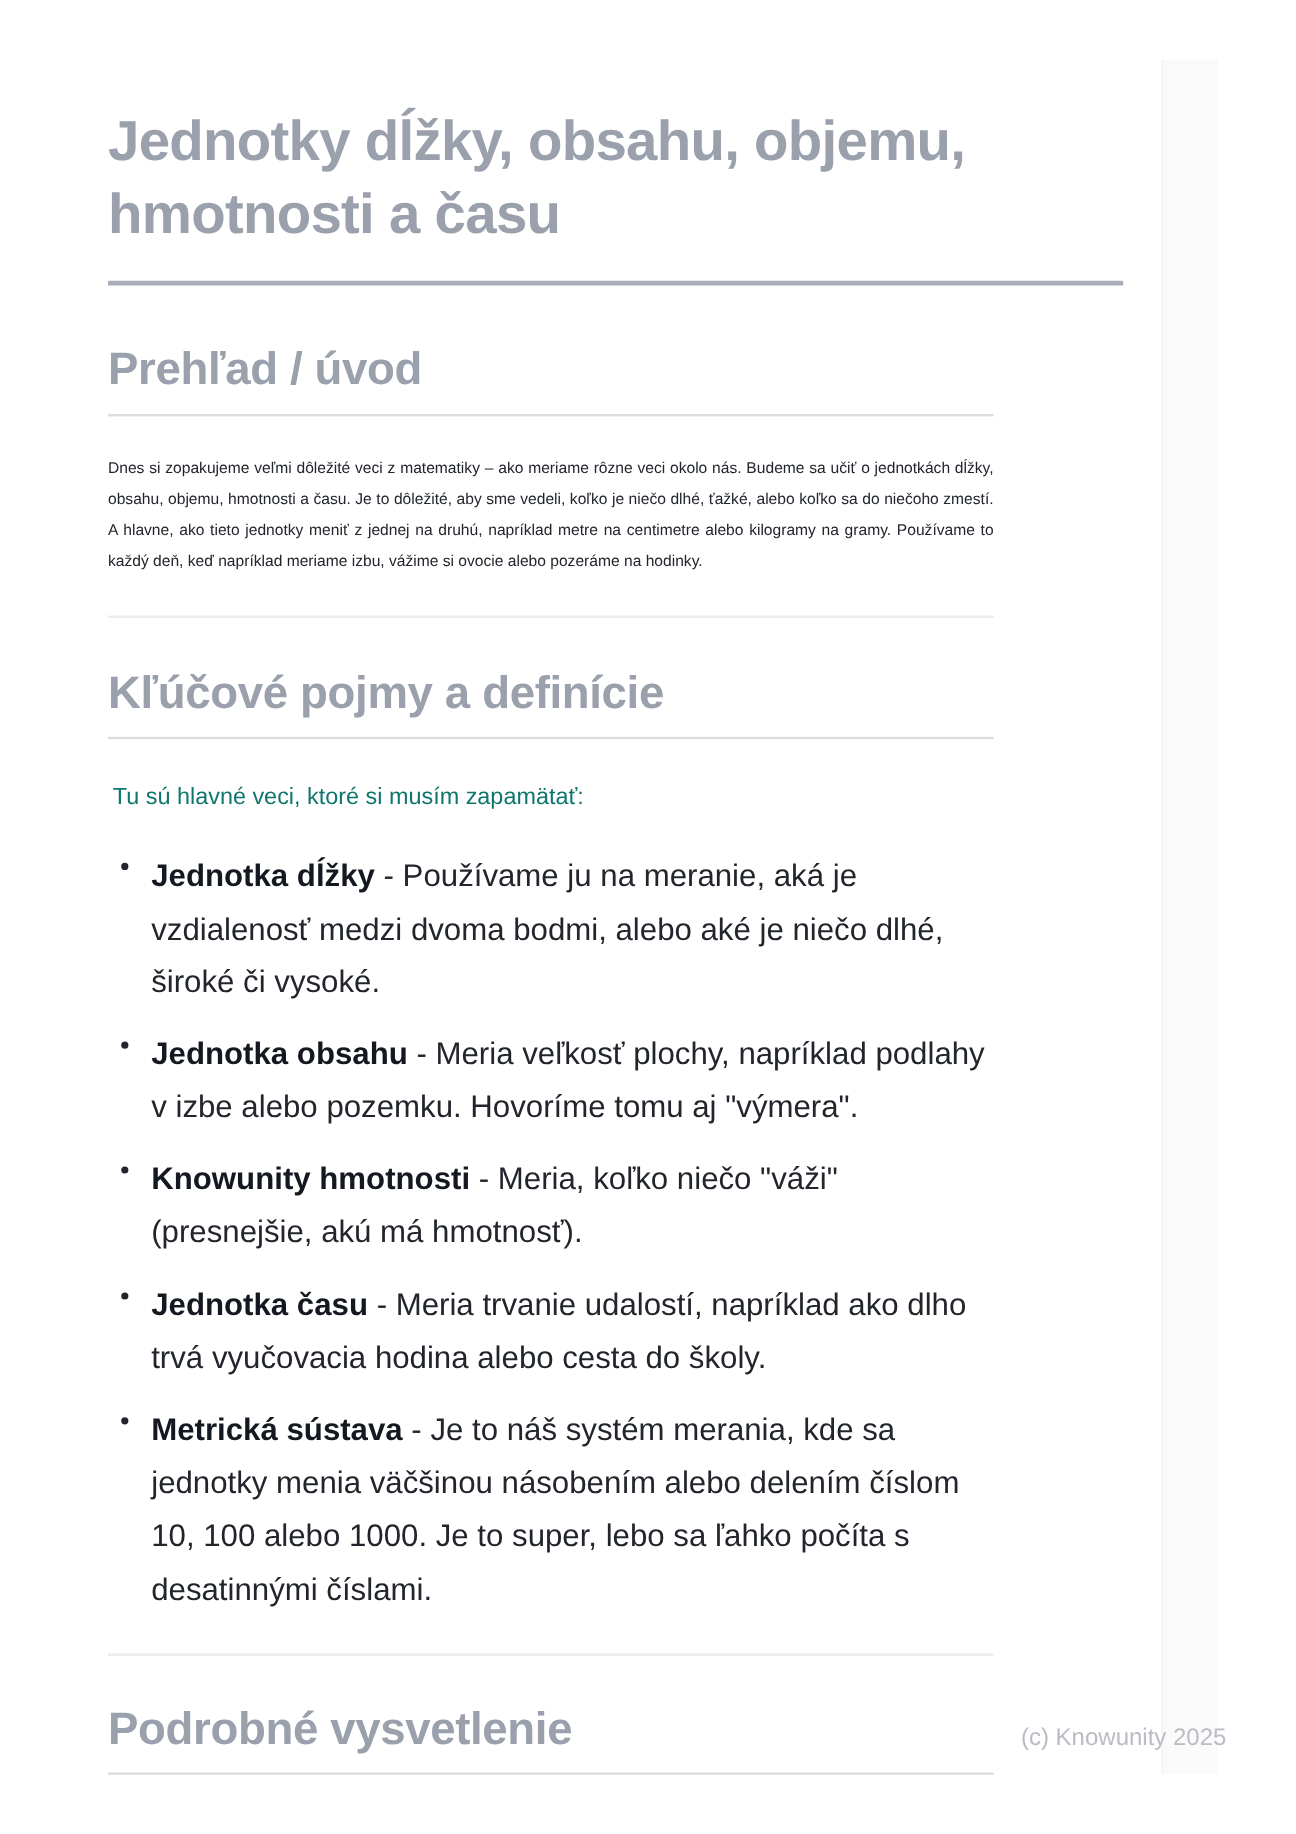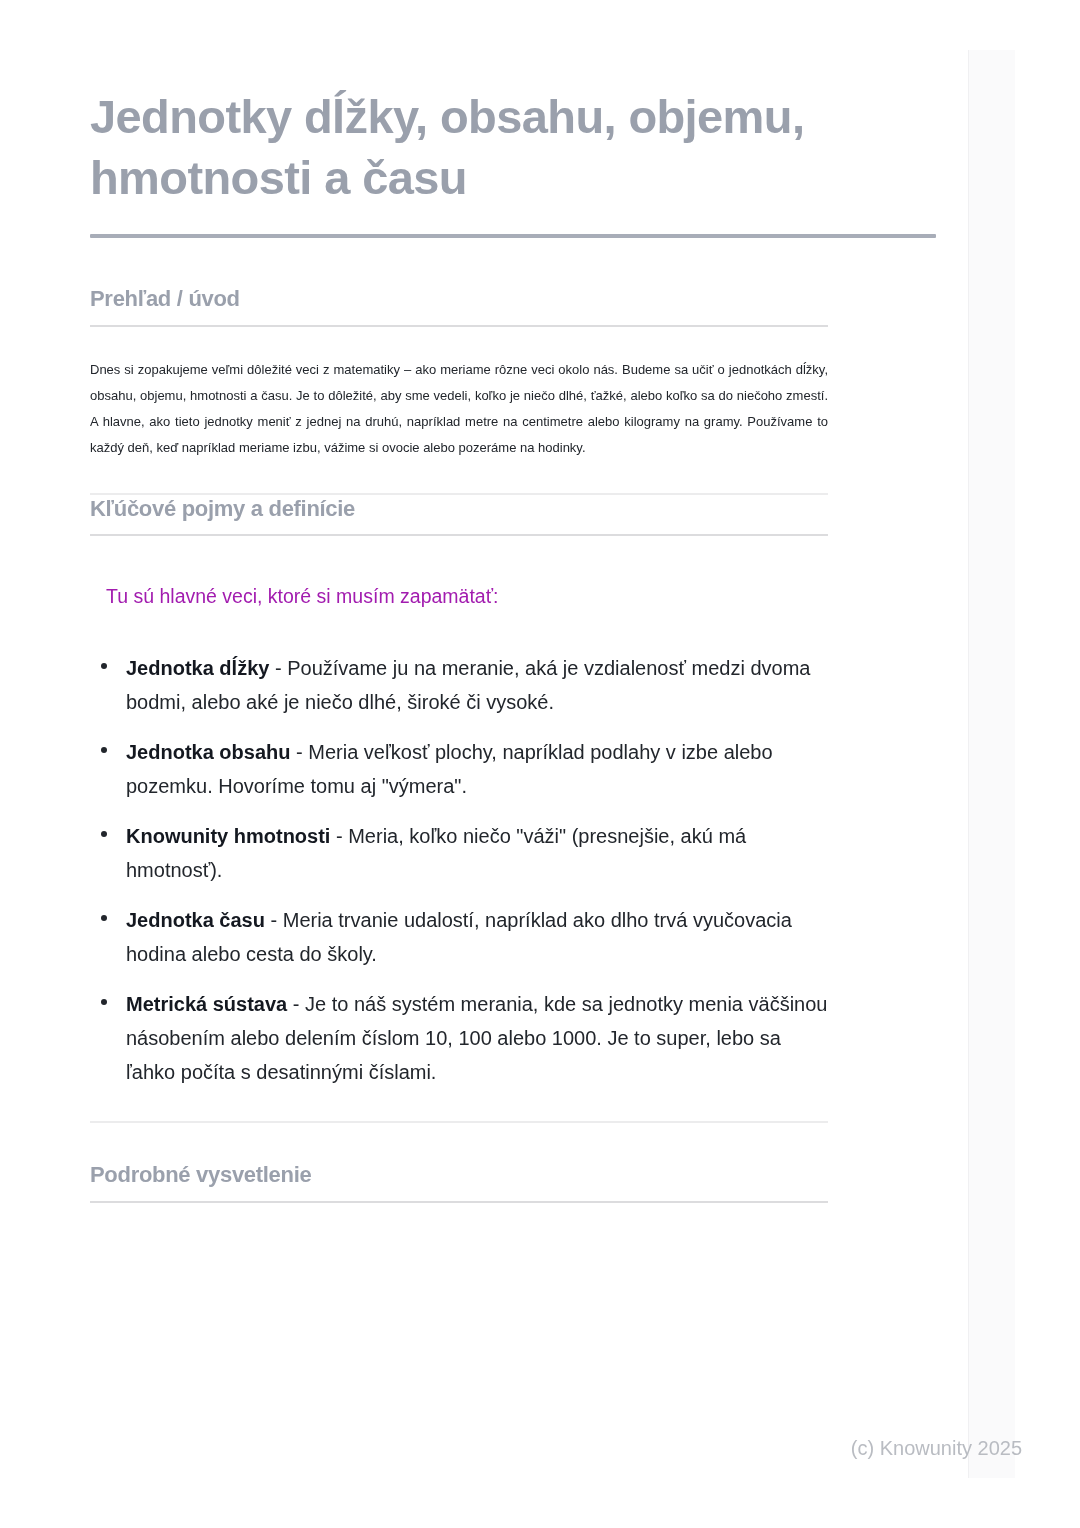"Prehľad / úvod" .section-title { font-size: 22px -> 38px }
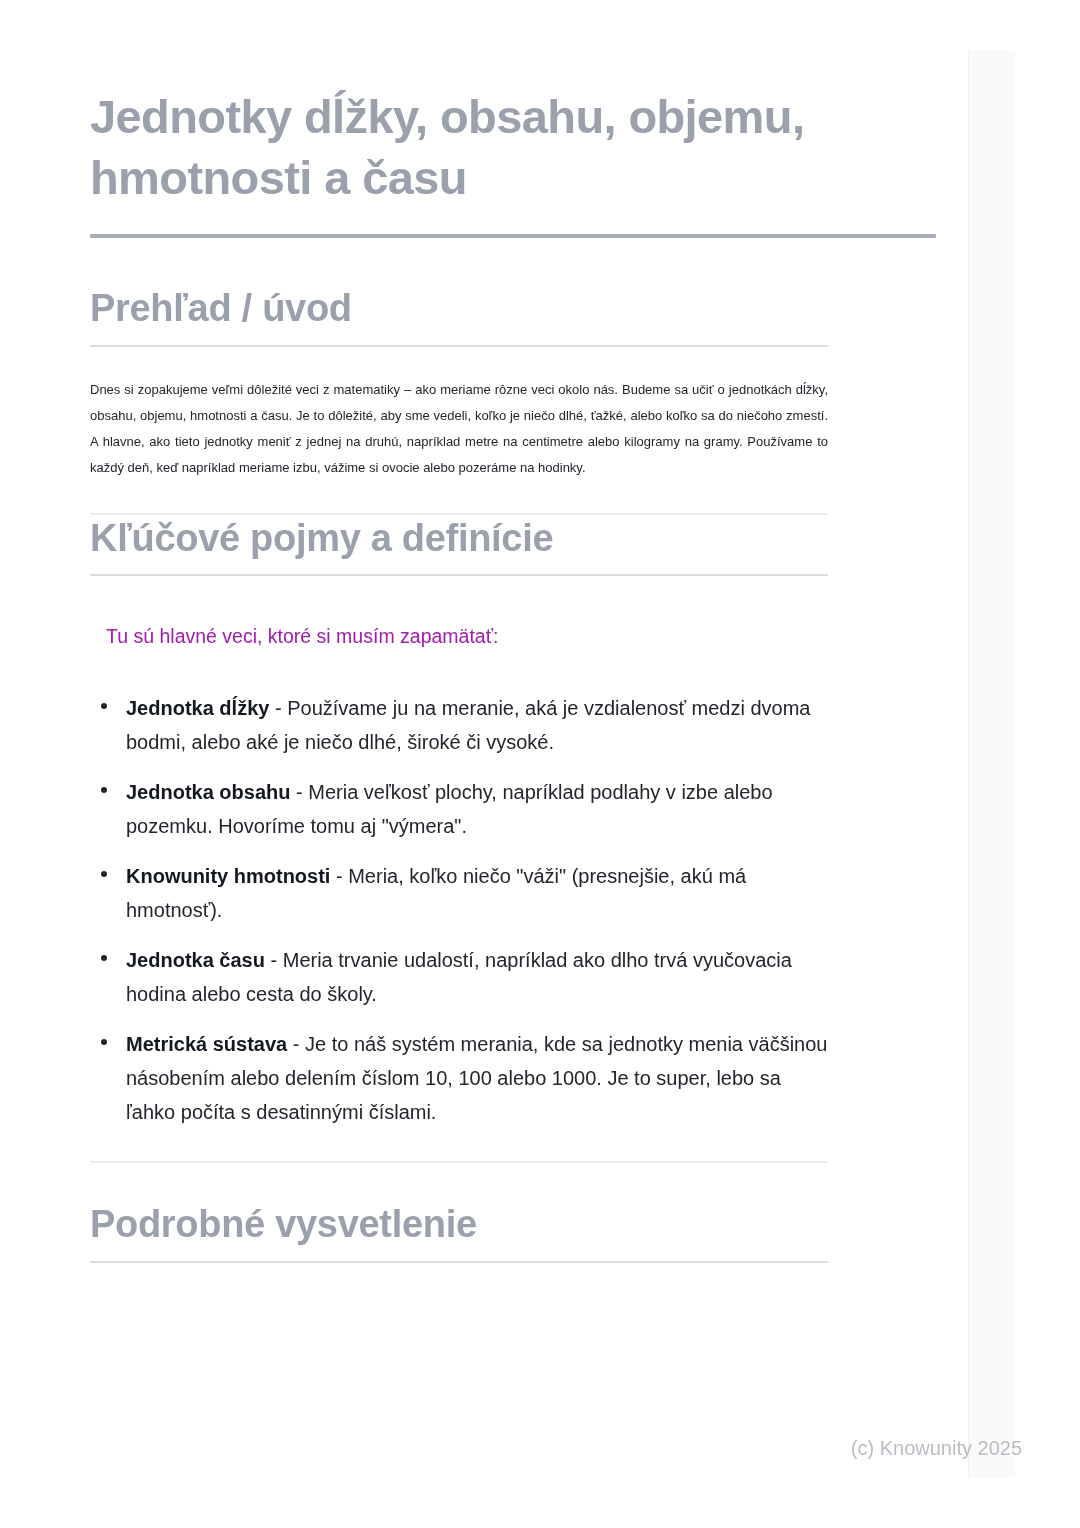"Kľúčové pojmy a definície" .sec-keyterms { padding-top: none -> 40px }
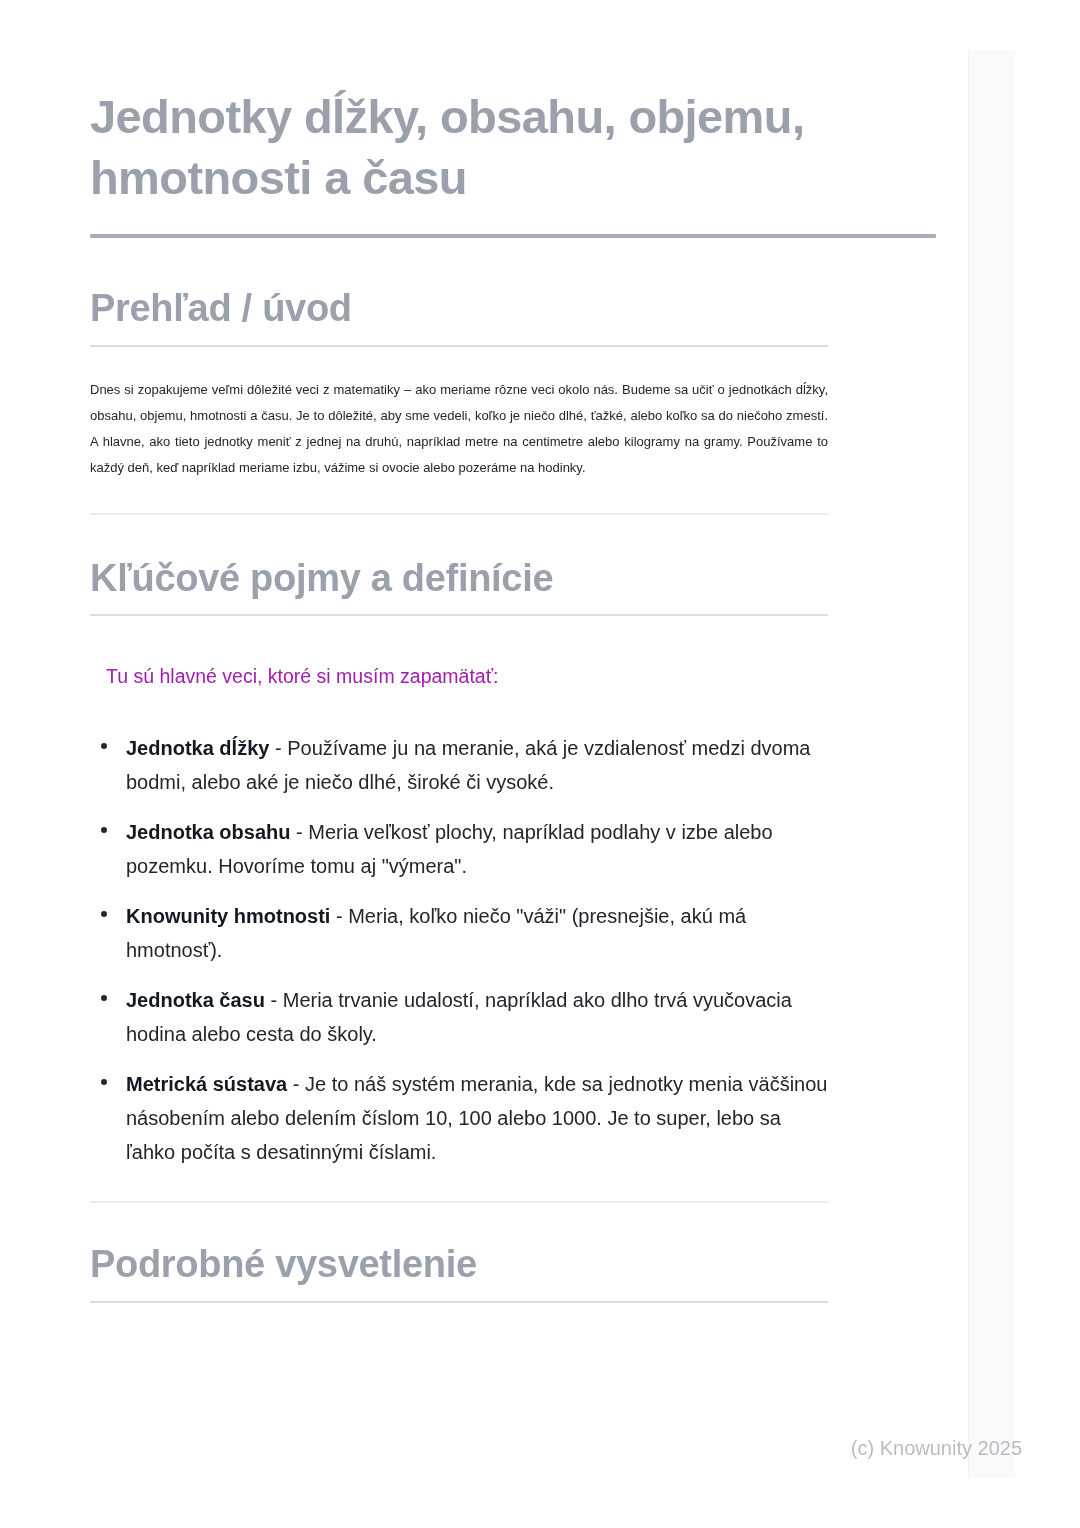"Tu sú hlavné veci, ktoré" .lead-in { color: #a21caf -> #0f766e; margin: 16px -> 4px }
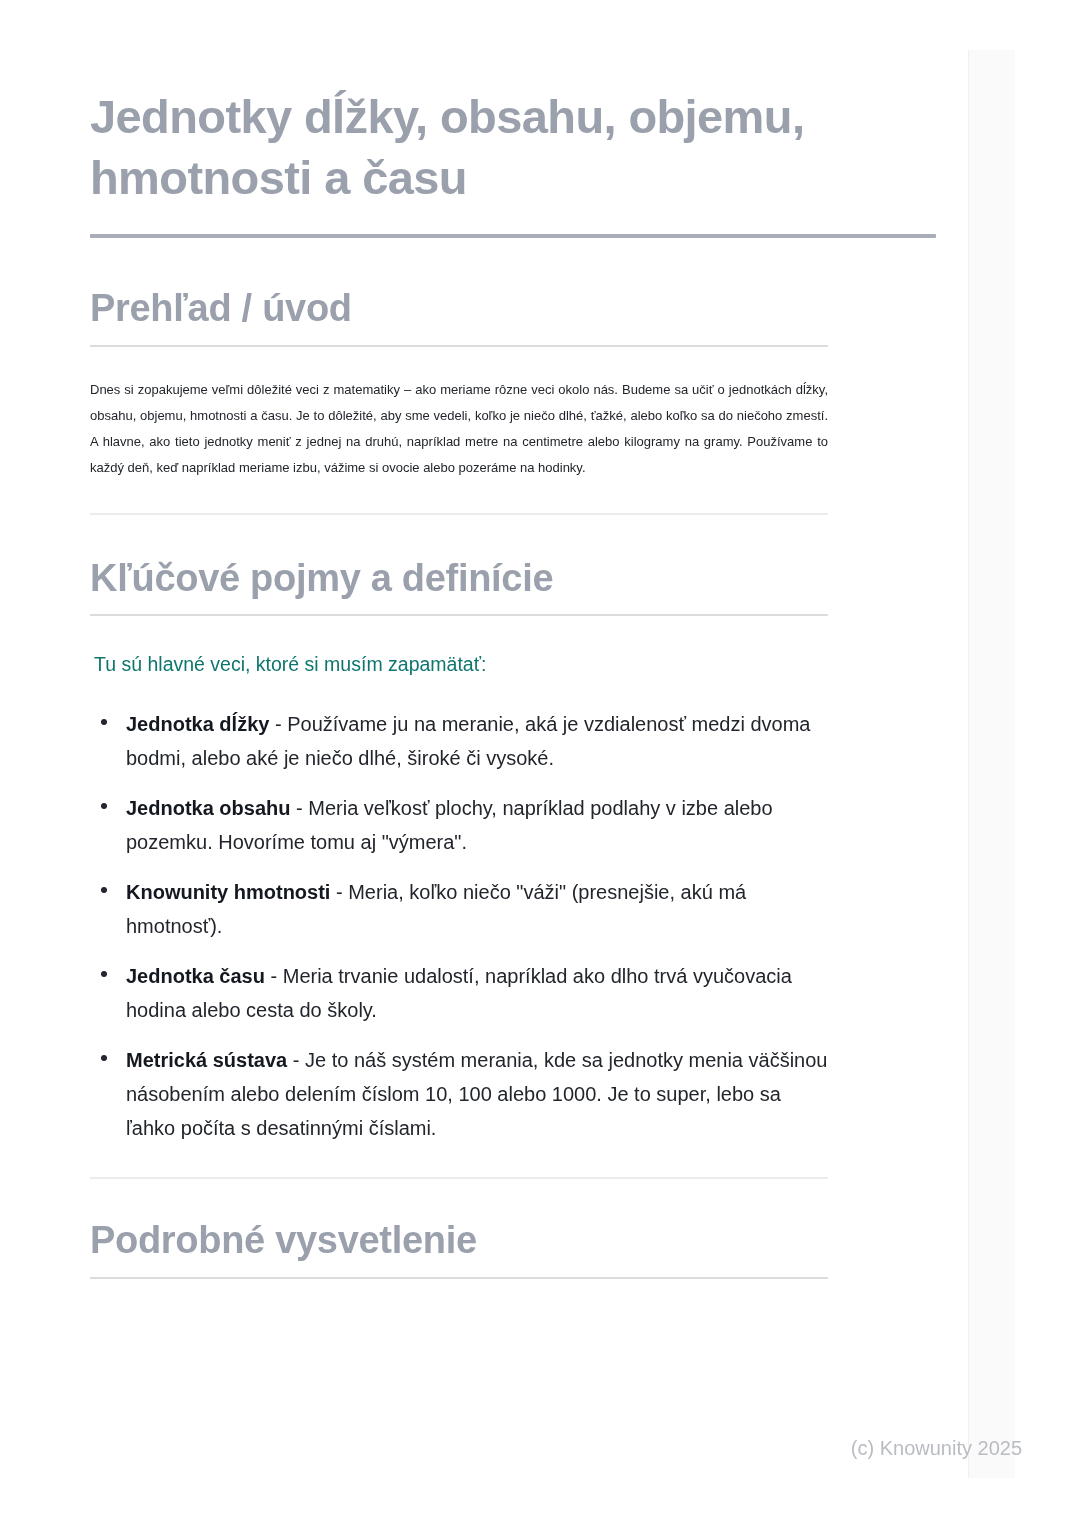"Jednotka dĺžky - Používame ju" .term-item { font-size: 20px -> 26px }
